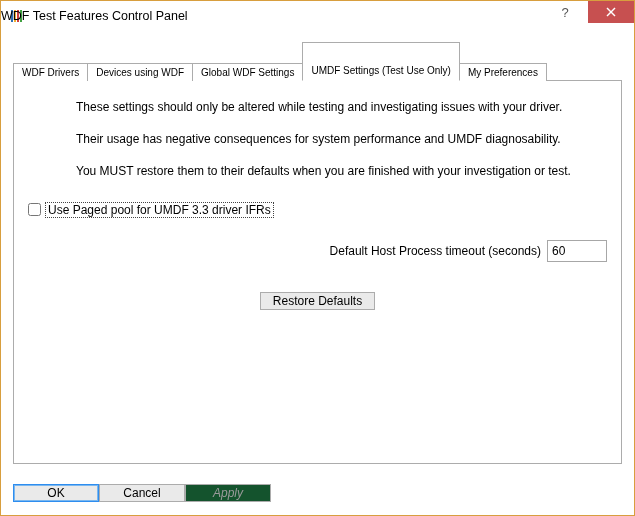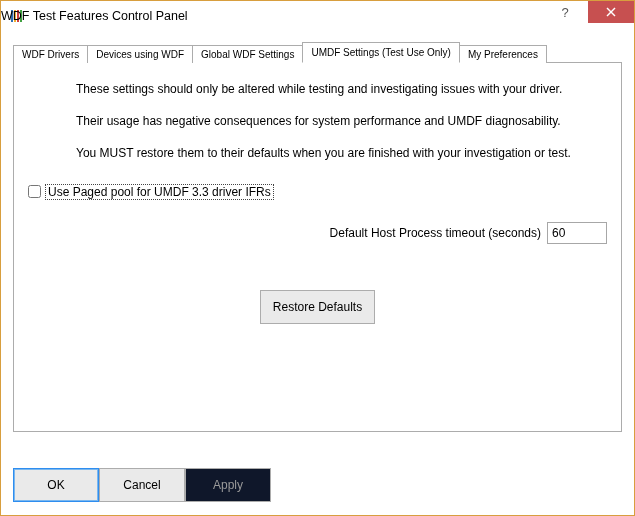"UMDF Settings (Test Use Only)" .tab.active { padding-top: 4px -> 22px }
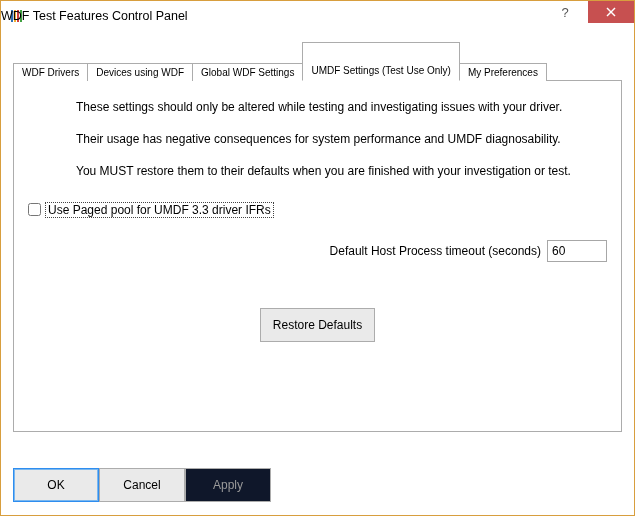"Restore Defaults" .btn { height: 34px -> 18px; margin-top: 16px -> none }
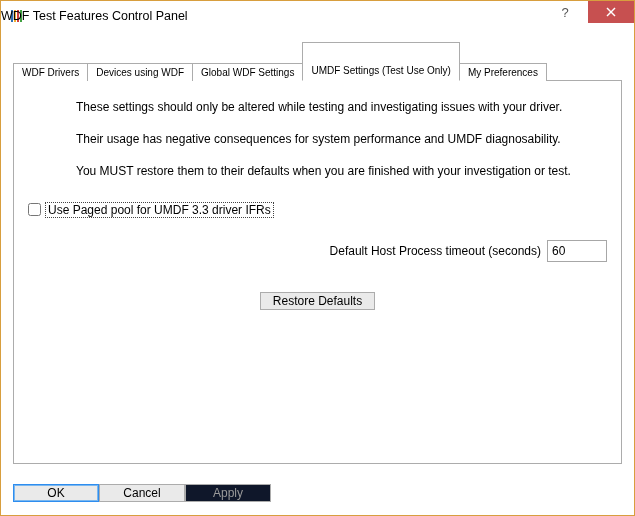"Apply" .btn.disabled { background: #0f172a -> #14532d; font-style: none -> italic }
